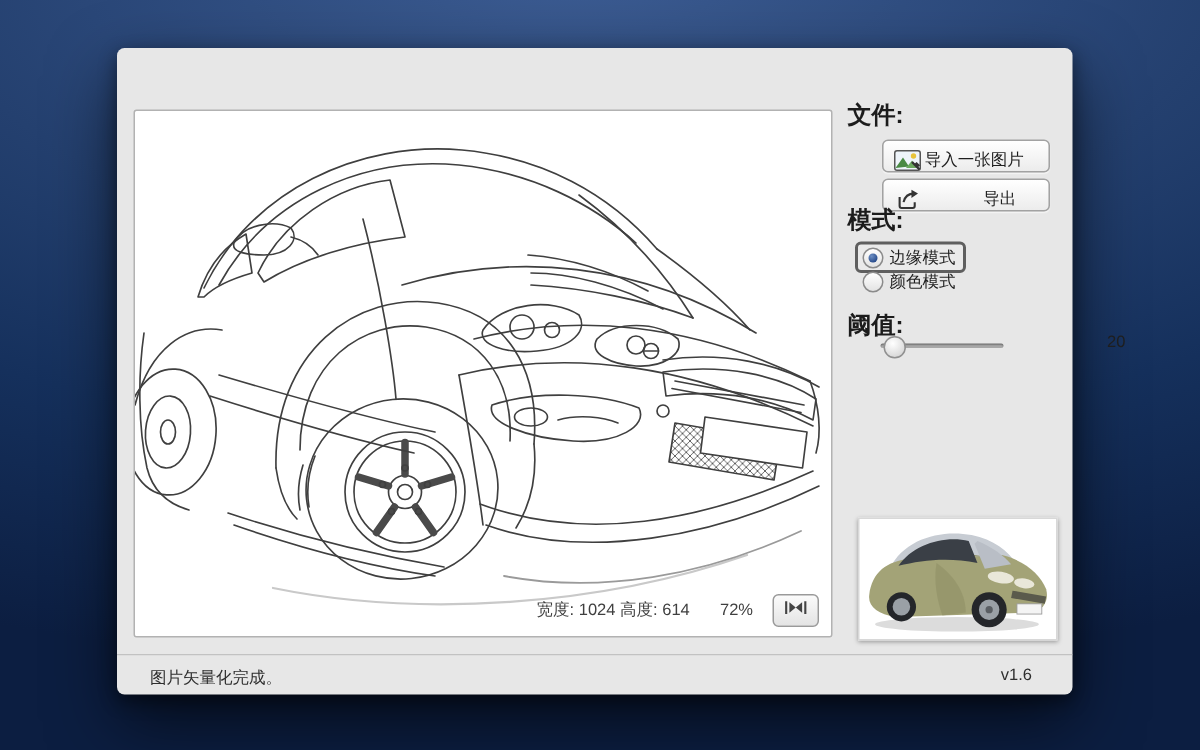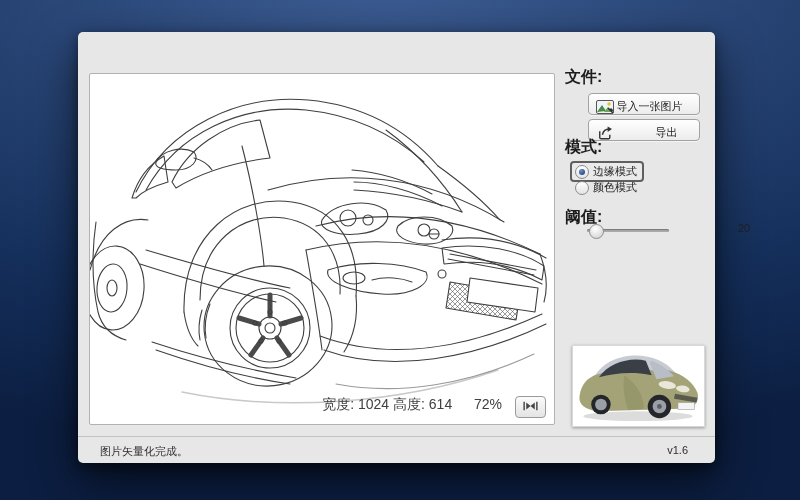"宽度: 1024 高度: 614 72%" .canvas-info { font-size: 14px -> 11px }
